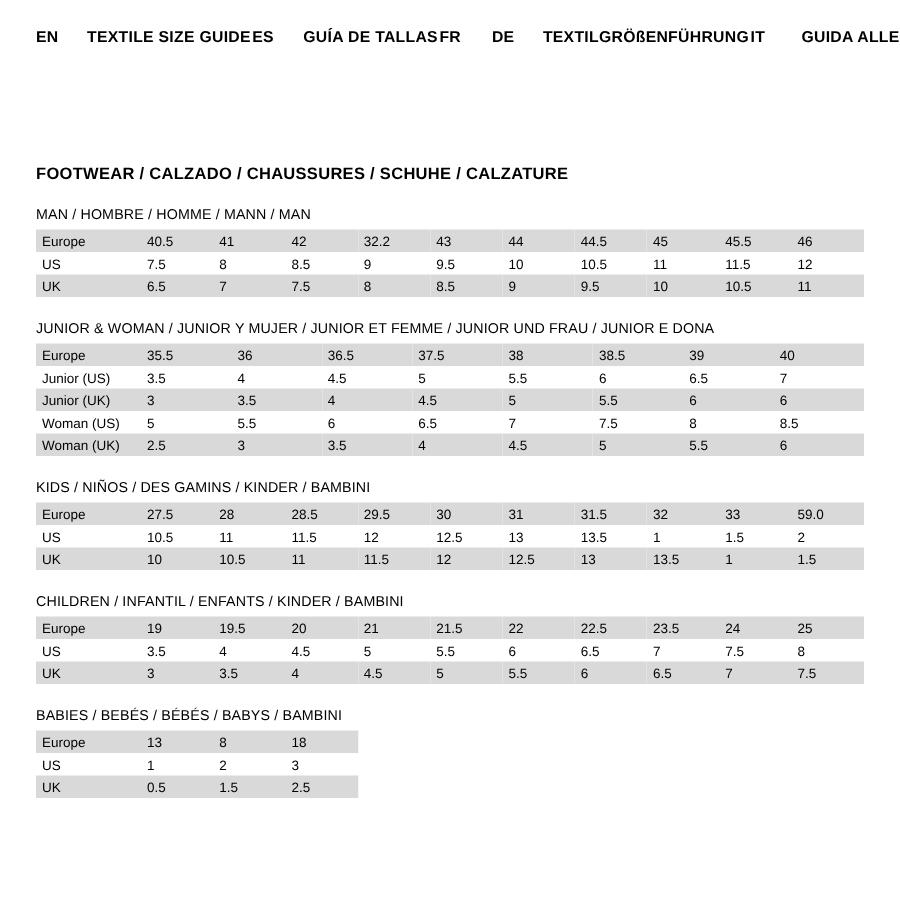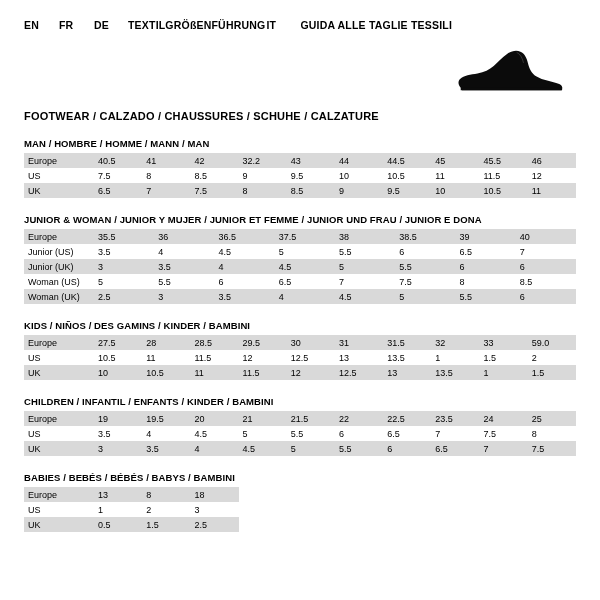"TEXTILE SIZE GUIDE" span.lang-text { html: none -> <span>TEXTILE SIZE GUIDE</span> }
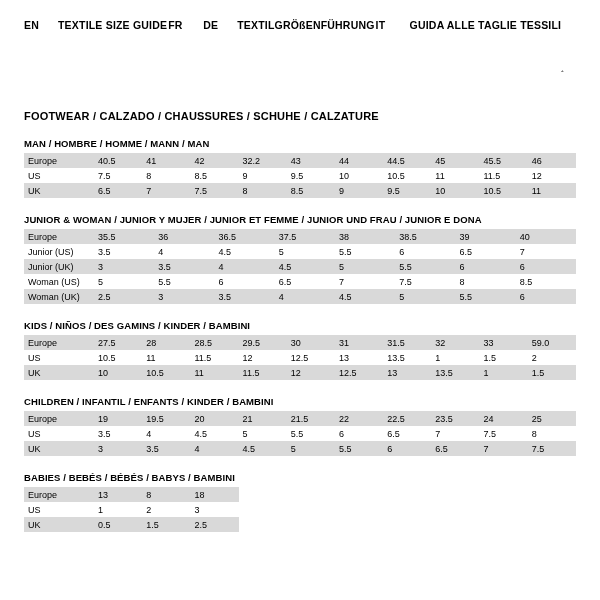"ES" div.lang-row { html: none -> <div> <span>ES</span> <span>GUÍA DE TALLAS</span> </div> }
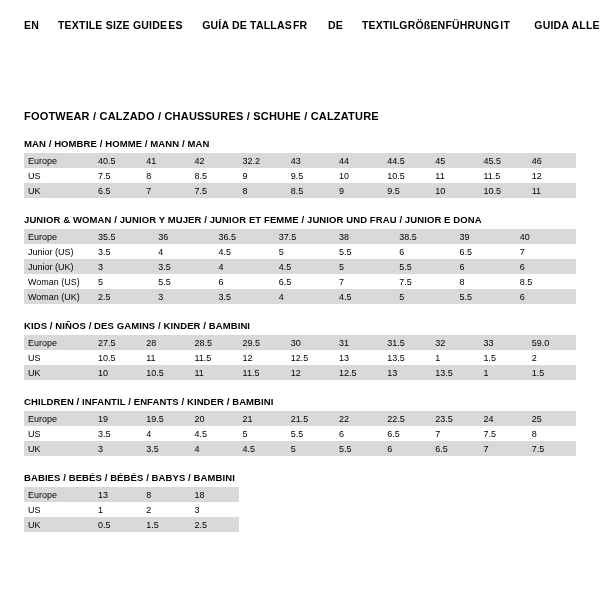"MAN / HOMBRE / HOMME" .group-title { font-weight: bold -> normal }
